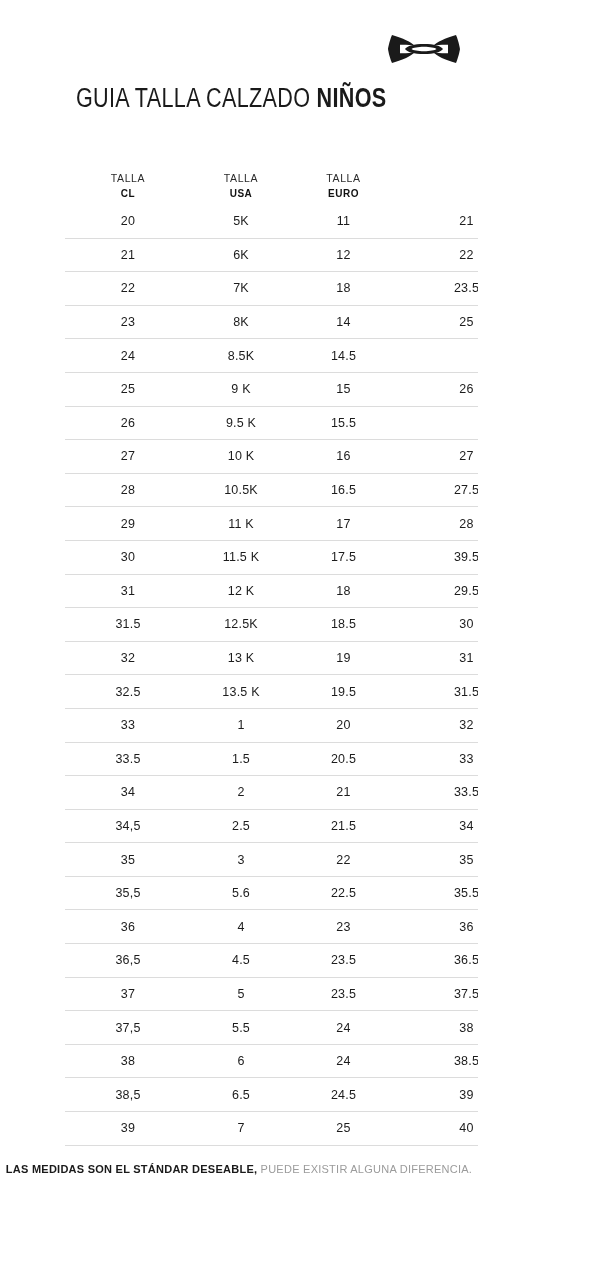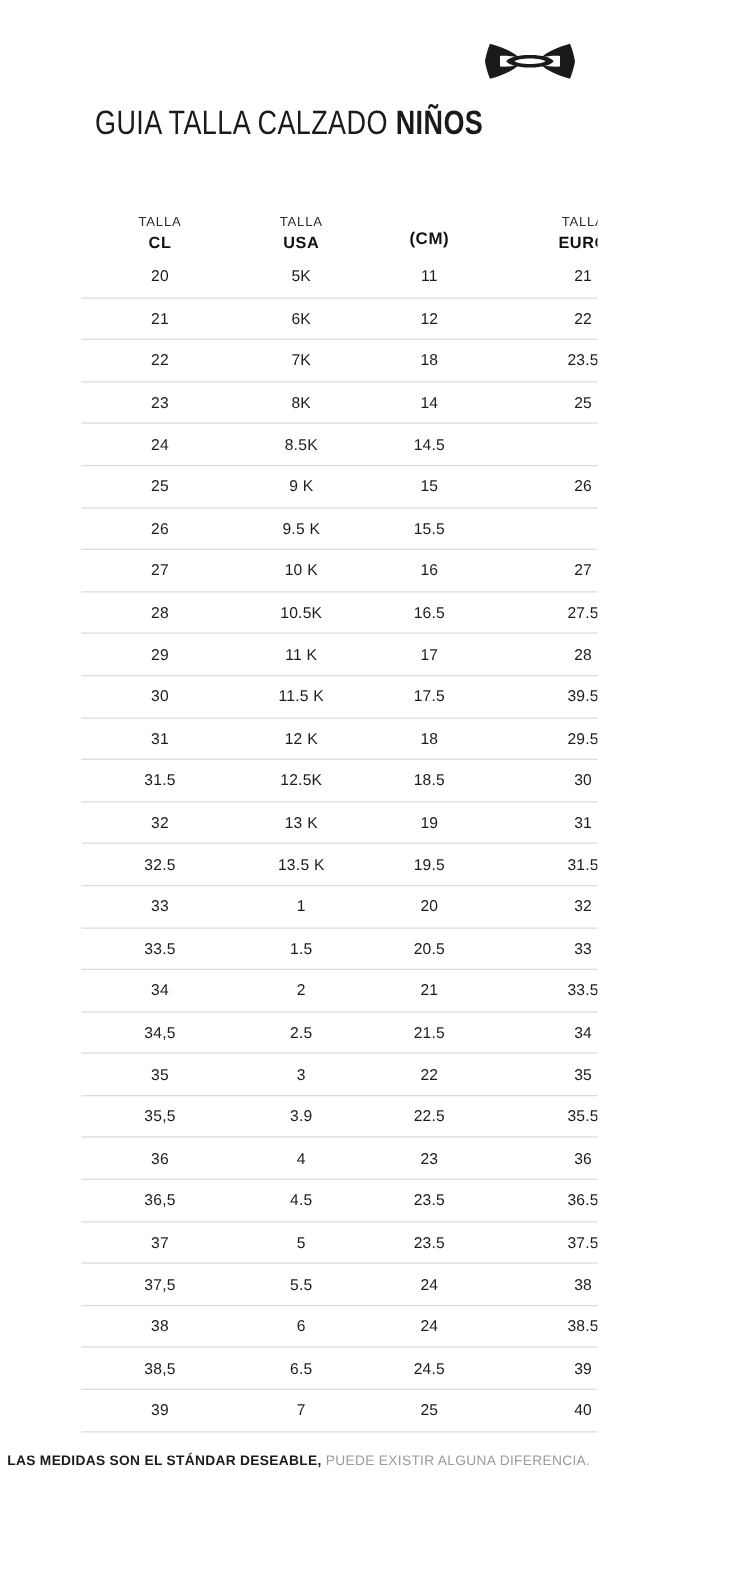"CL" .th .big { font-size: 13px -> 10px }
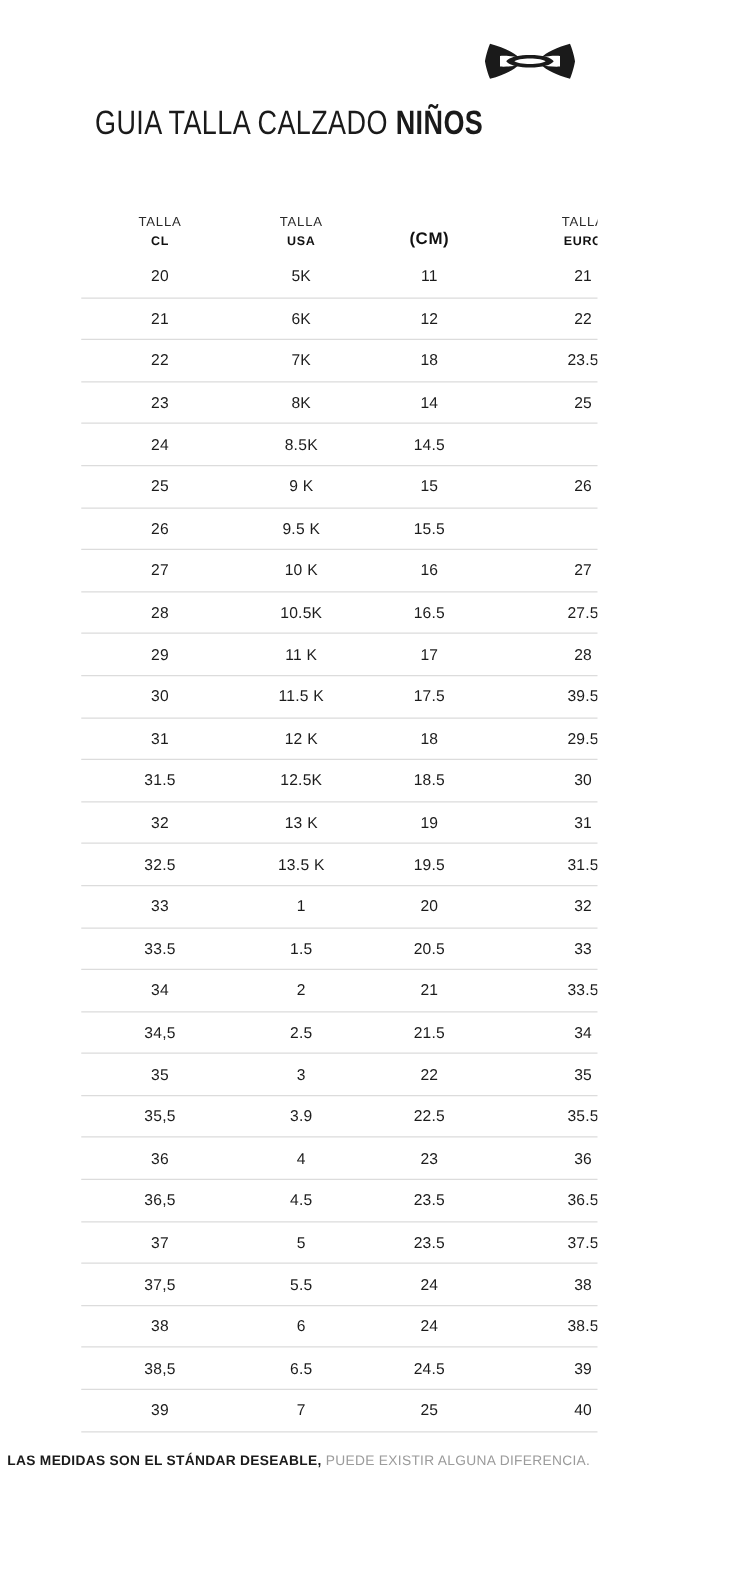"(CM)" div.th { html: <div> <span>(CM)</span> </div> -> none }
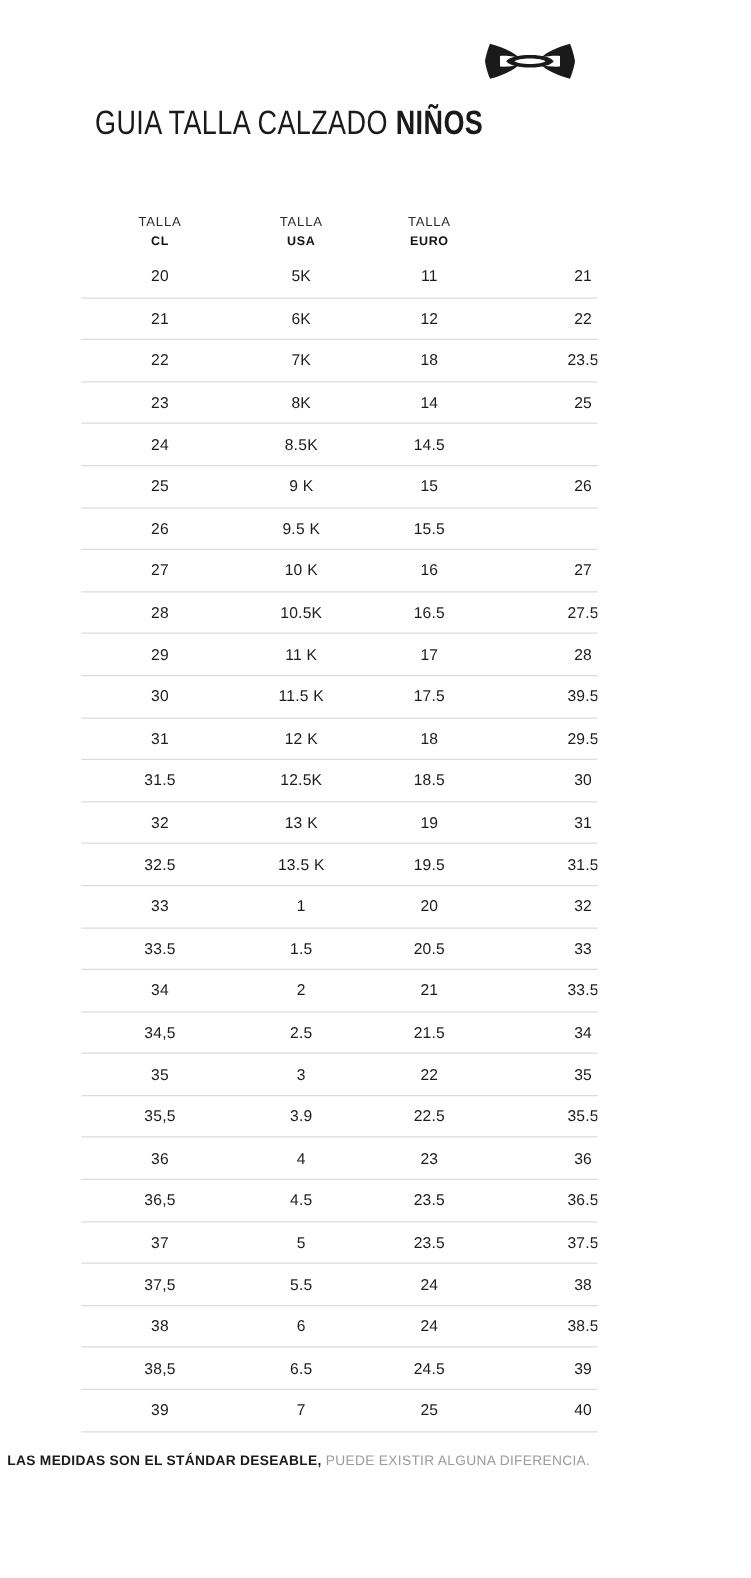"3.9" div.cell { text: 3.9 -> 5.6 }
